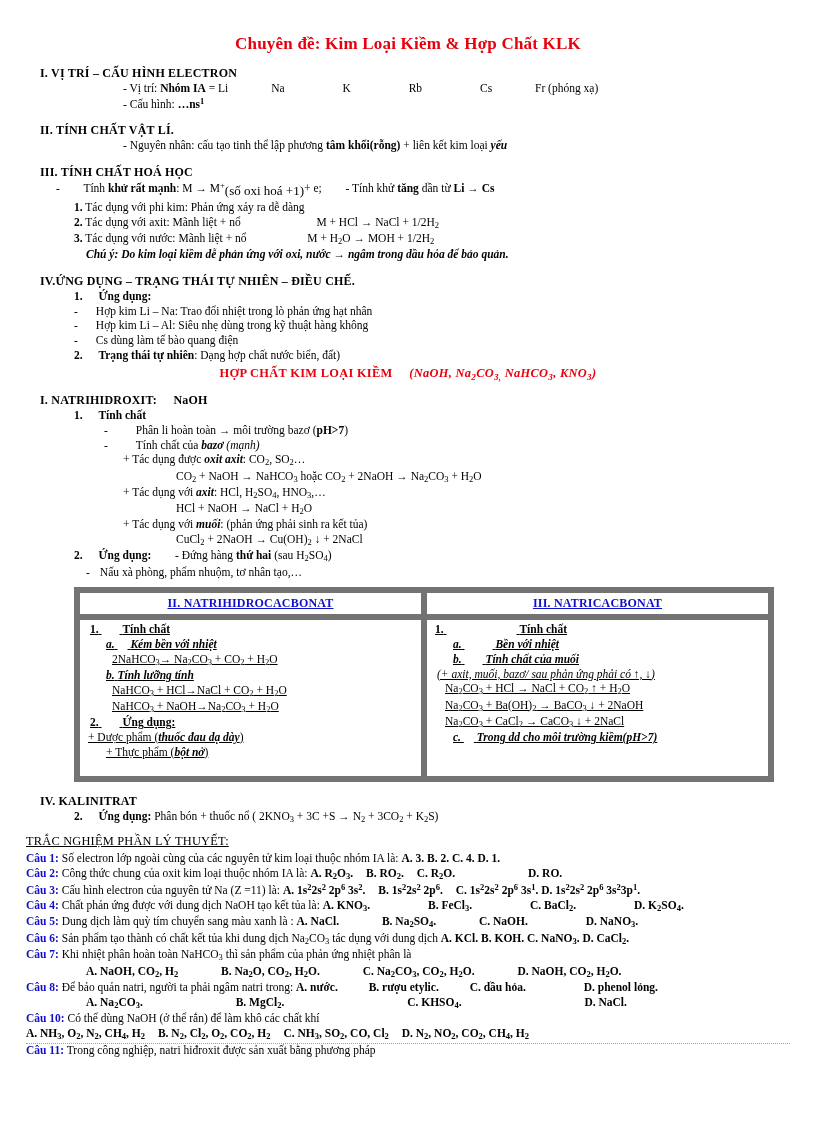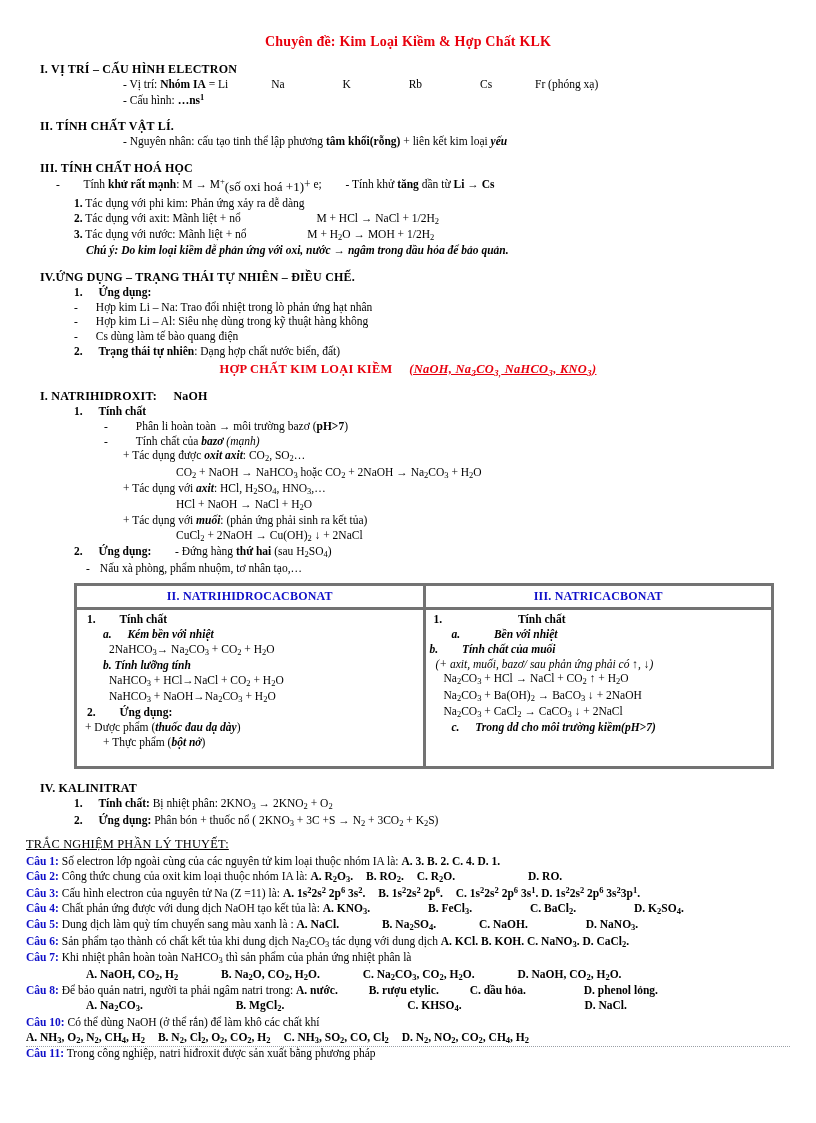"Chuyên đề: Kim Loại Kiềm" .doc-title { font-size: 14px -> 17px }
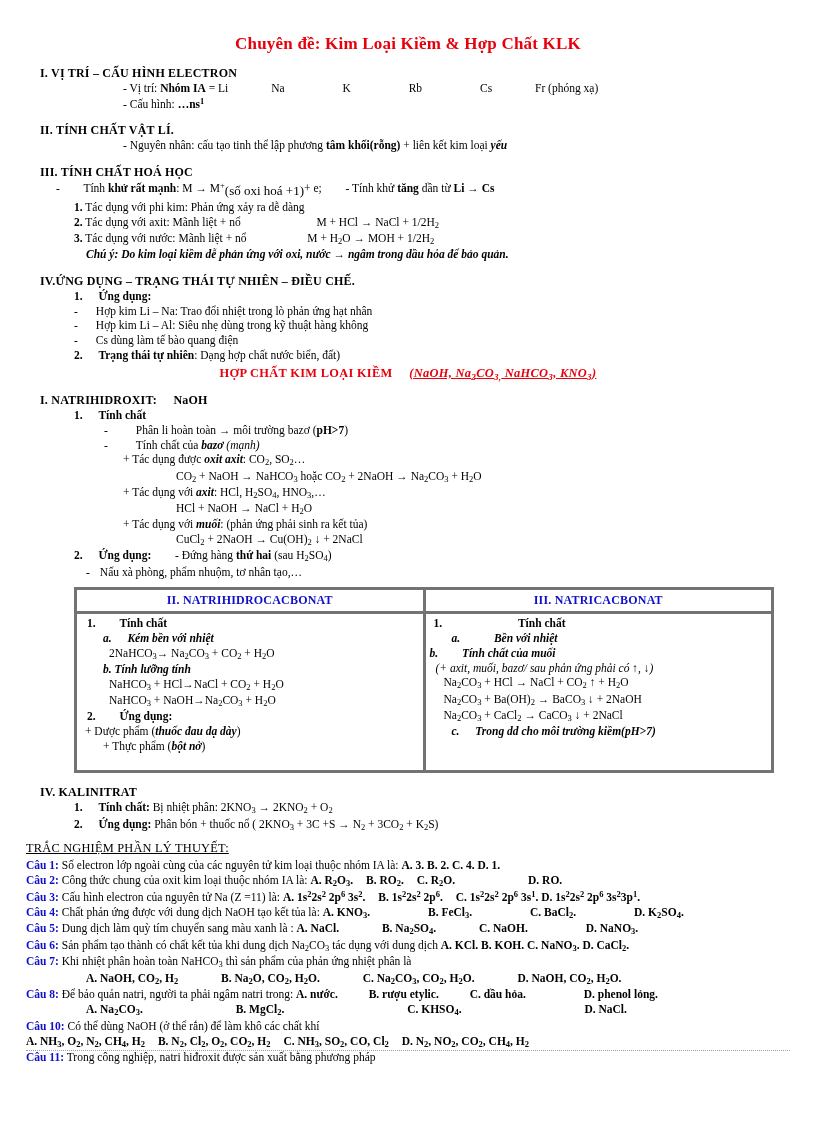"(NaOH, Na2CO3, NaHCO3, KNO3)" .red-center i { text-decoration: underline -> none }
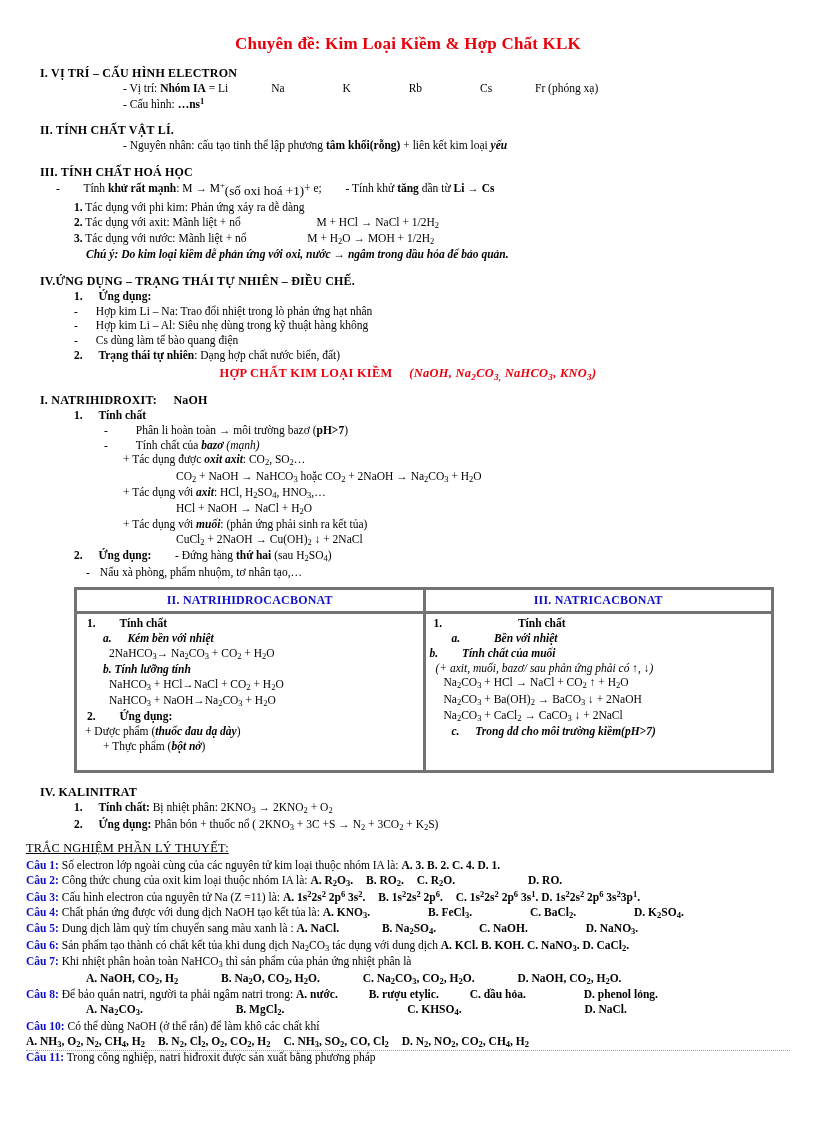"II. NATRIHIDROCACBONAT" table.cmp td, table.cmp th { border: 3px solid #737373 -> 6px solid #737373; text-decoration: none -> underline }
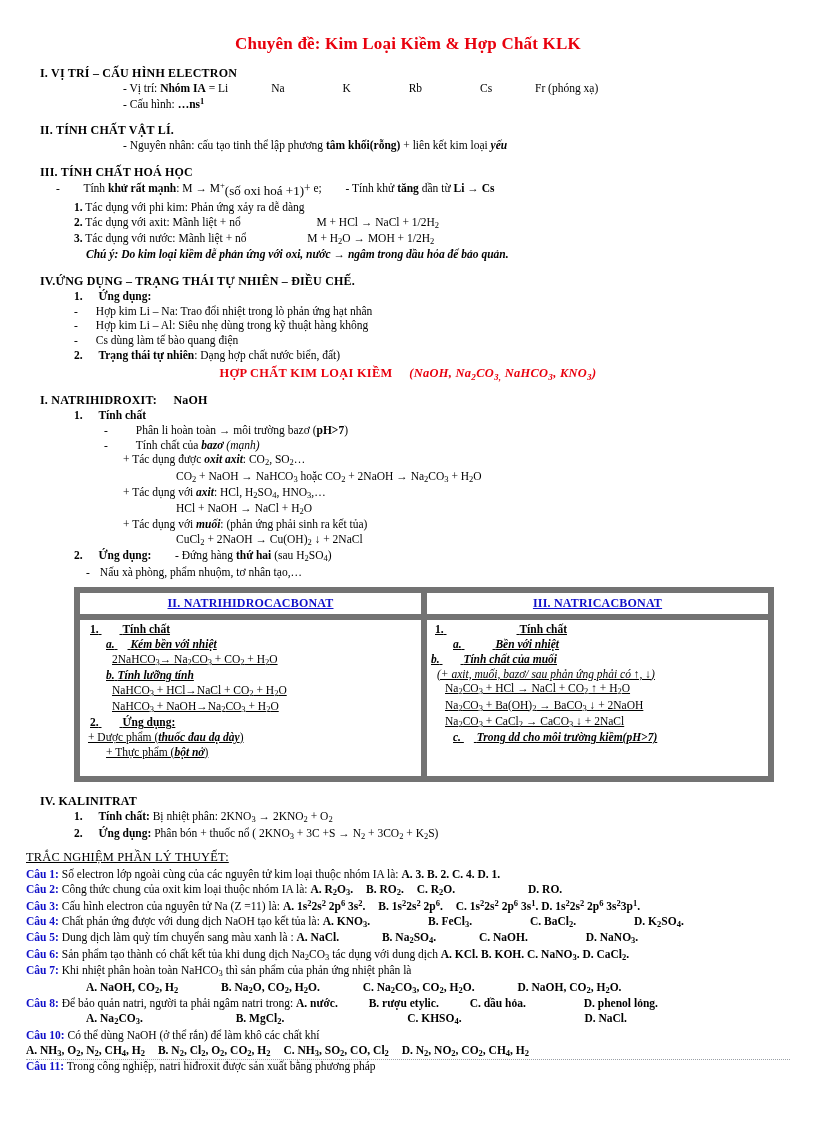"b. Tính chất của muối" div.ln { margin-left: none -> 22px }
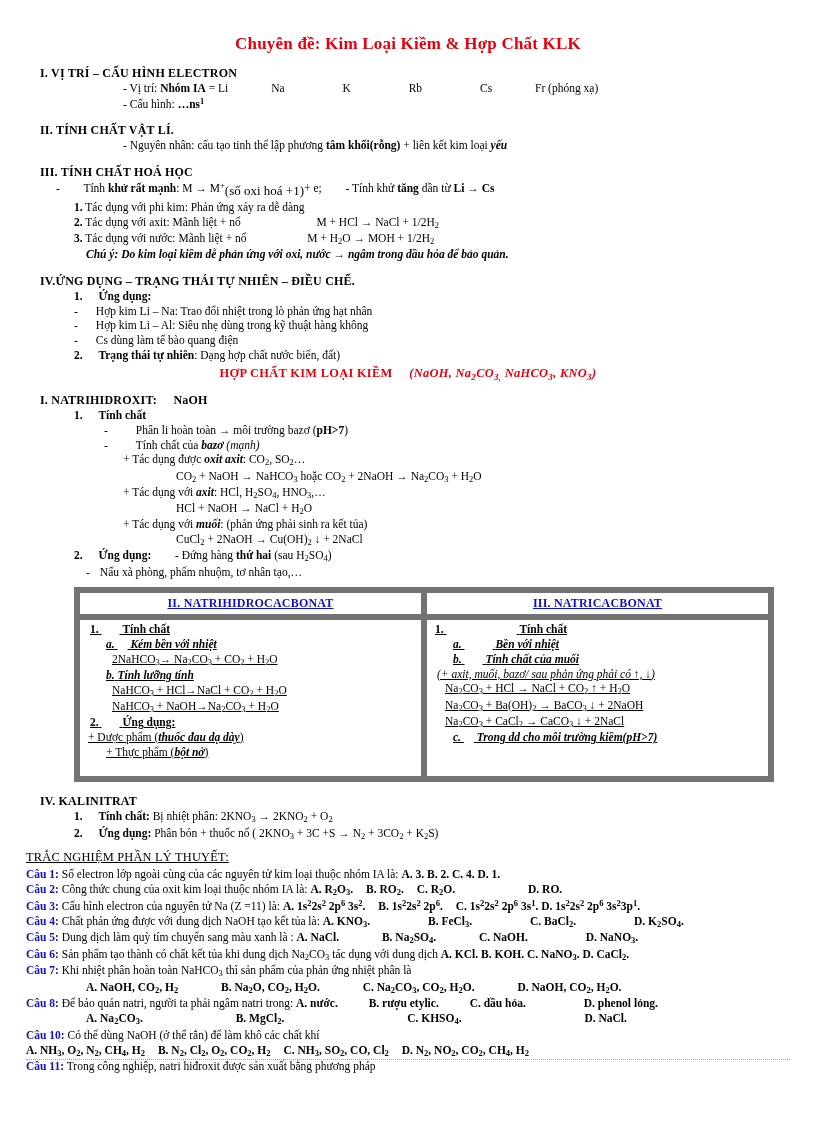"1. Tính chất: Bị nhiệt" div.ln { html: <div> <b>1.</b> <span></span> <b>Tính chất:</b> <span>Bị nhiệt phân: 2KNO<sub>3</sub> → 2KNO<sub>2</sub> + O<sub>2</sub></span> </div> -> none }
